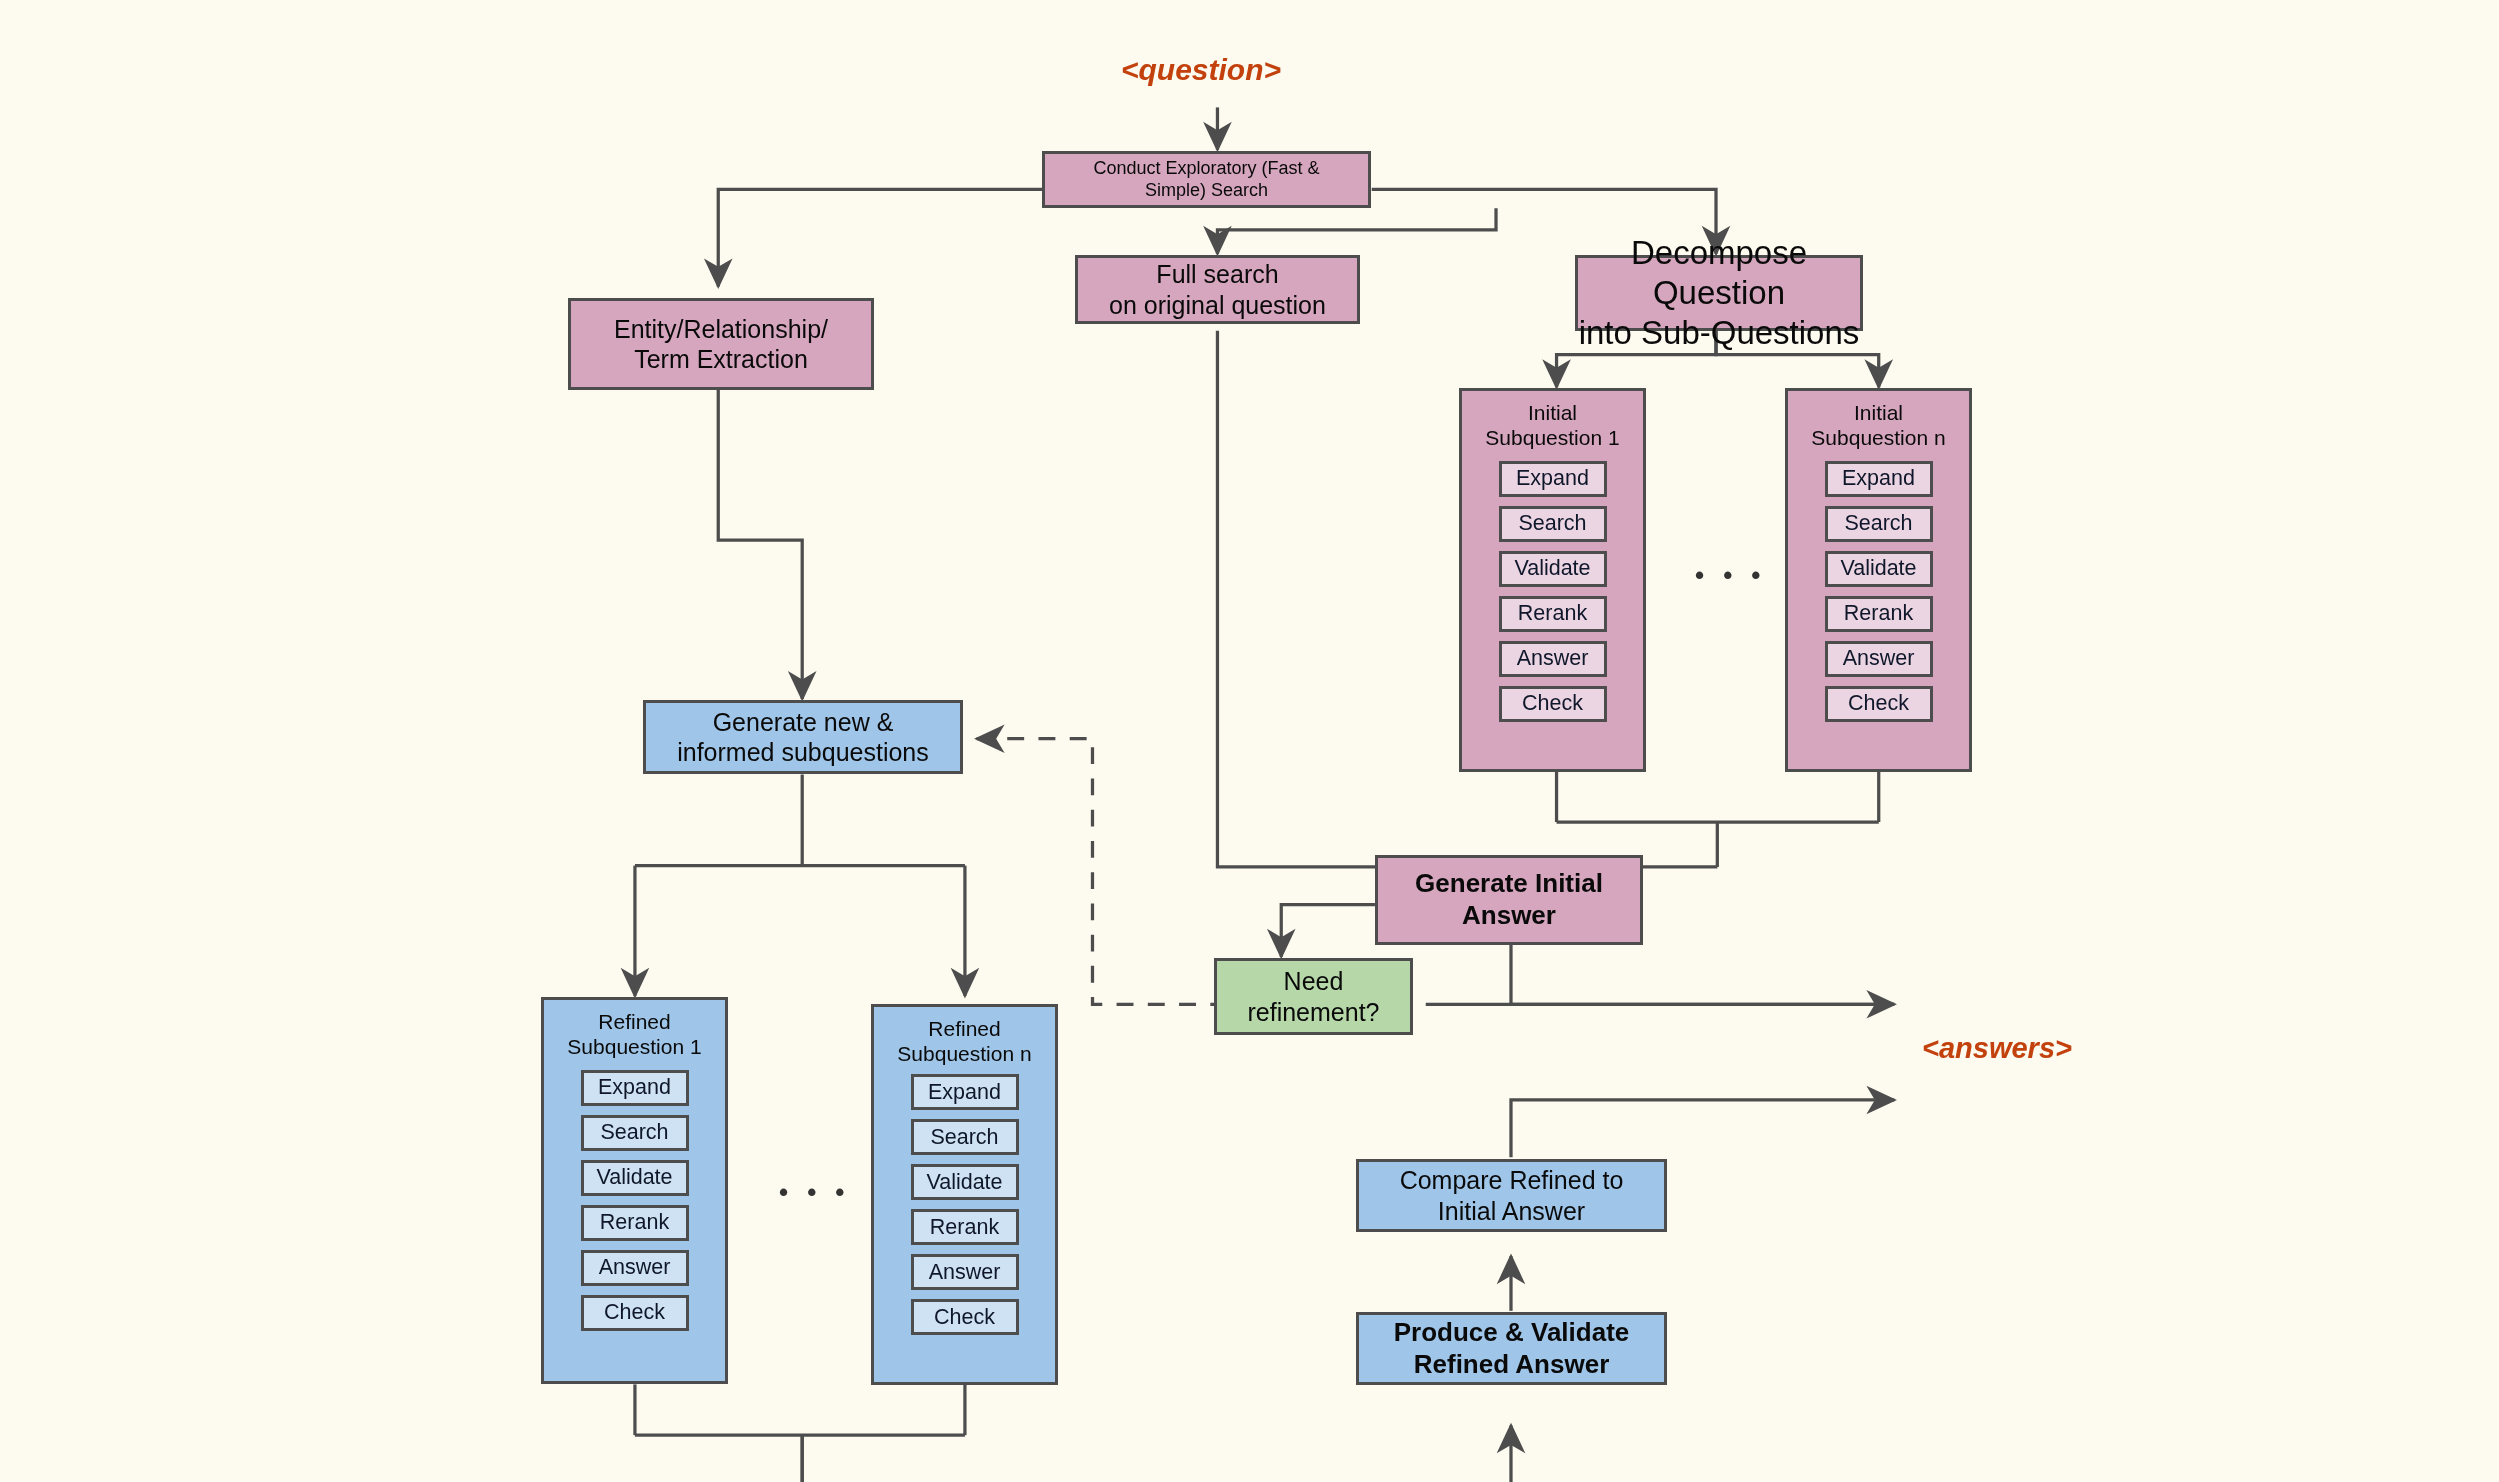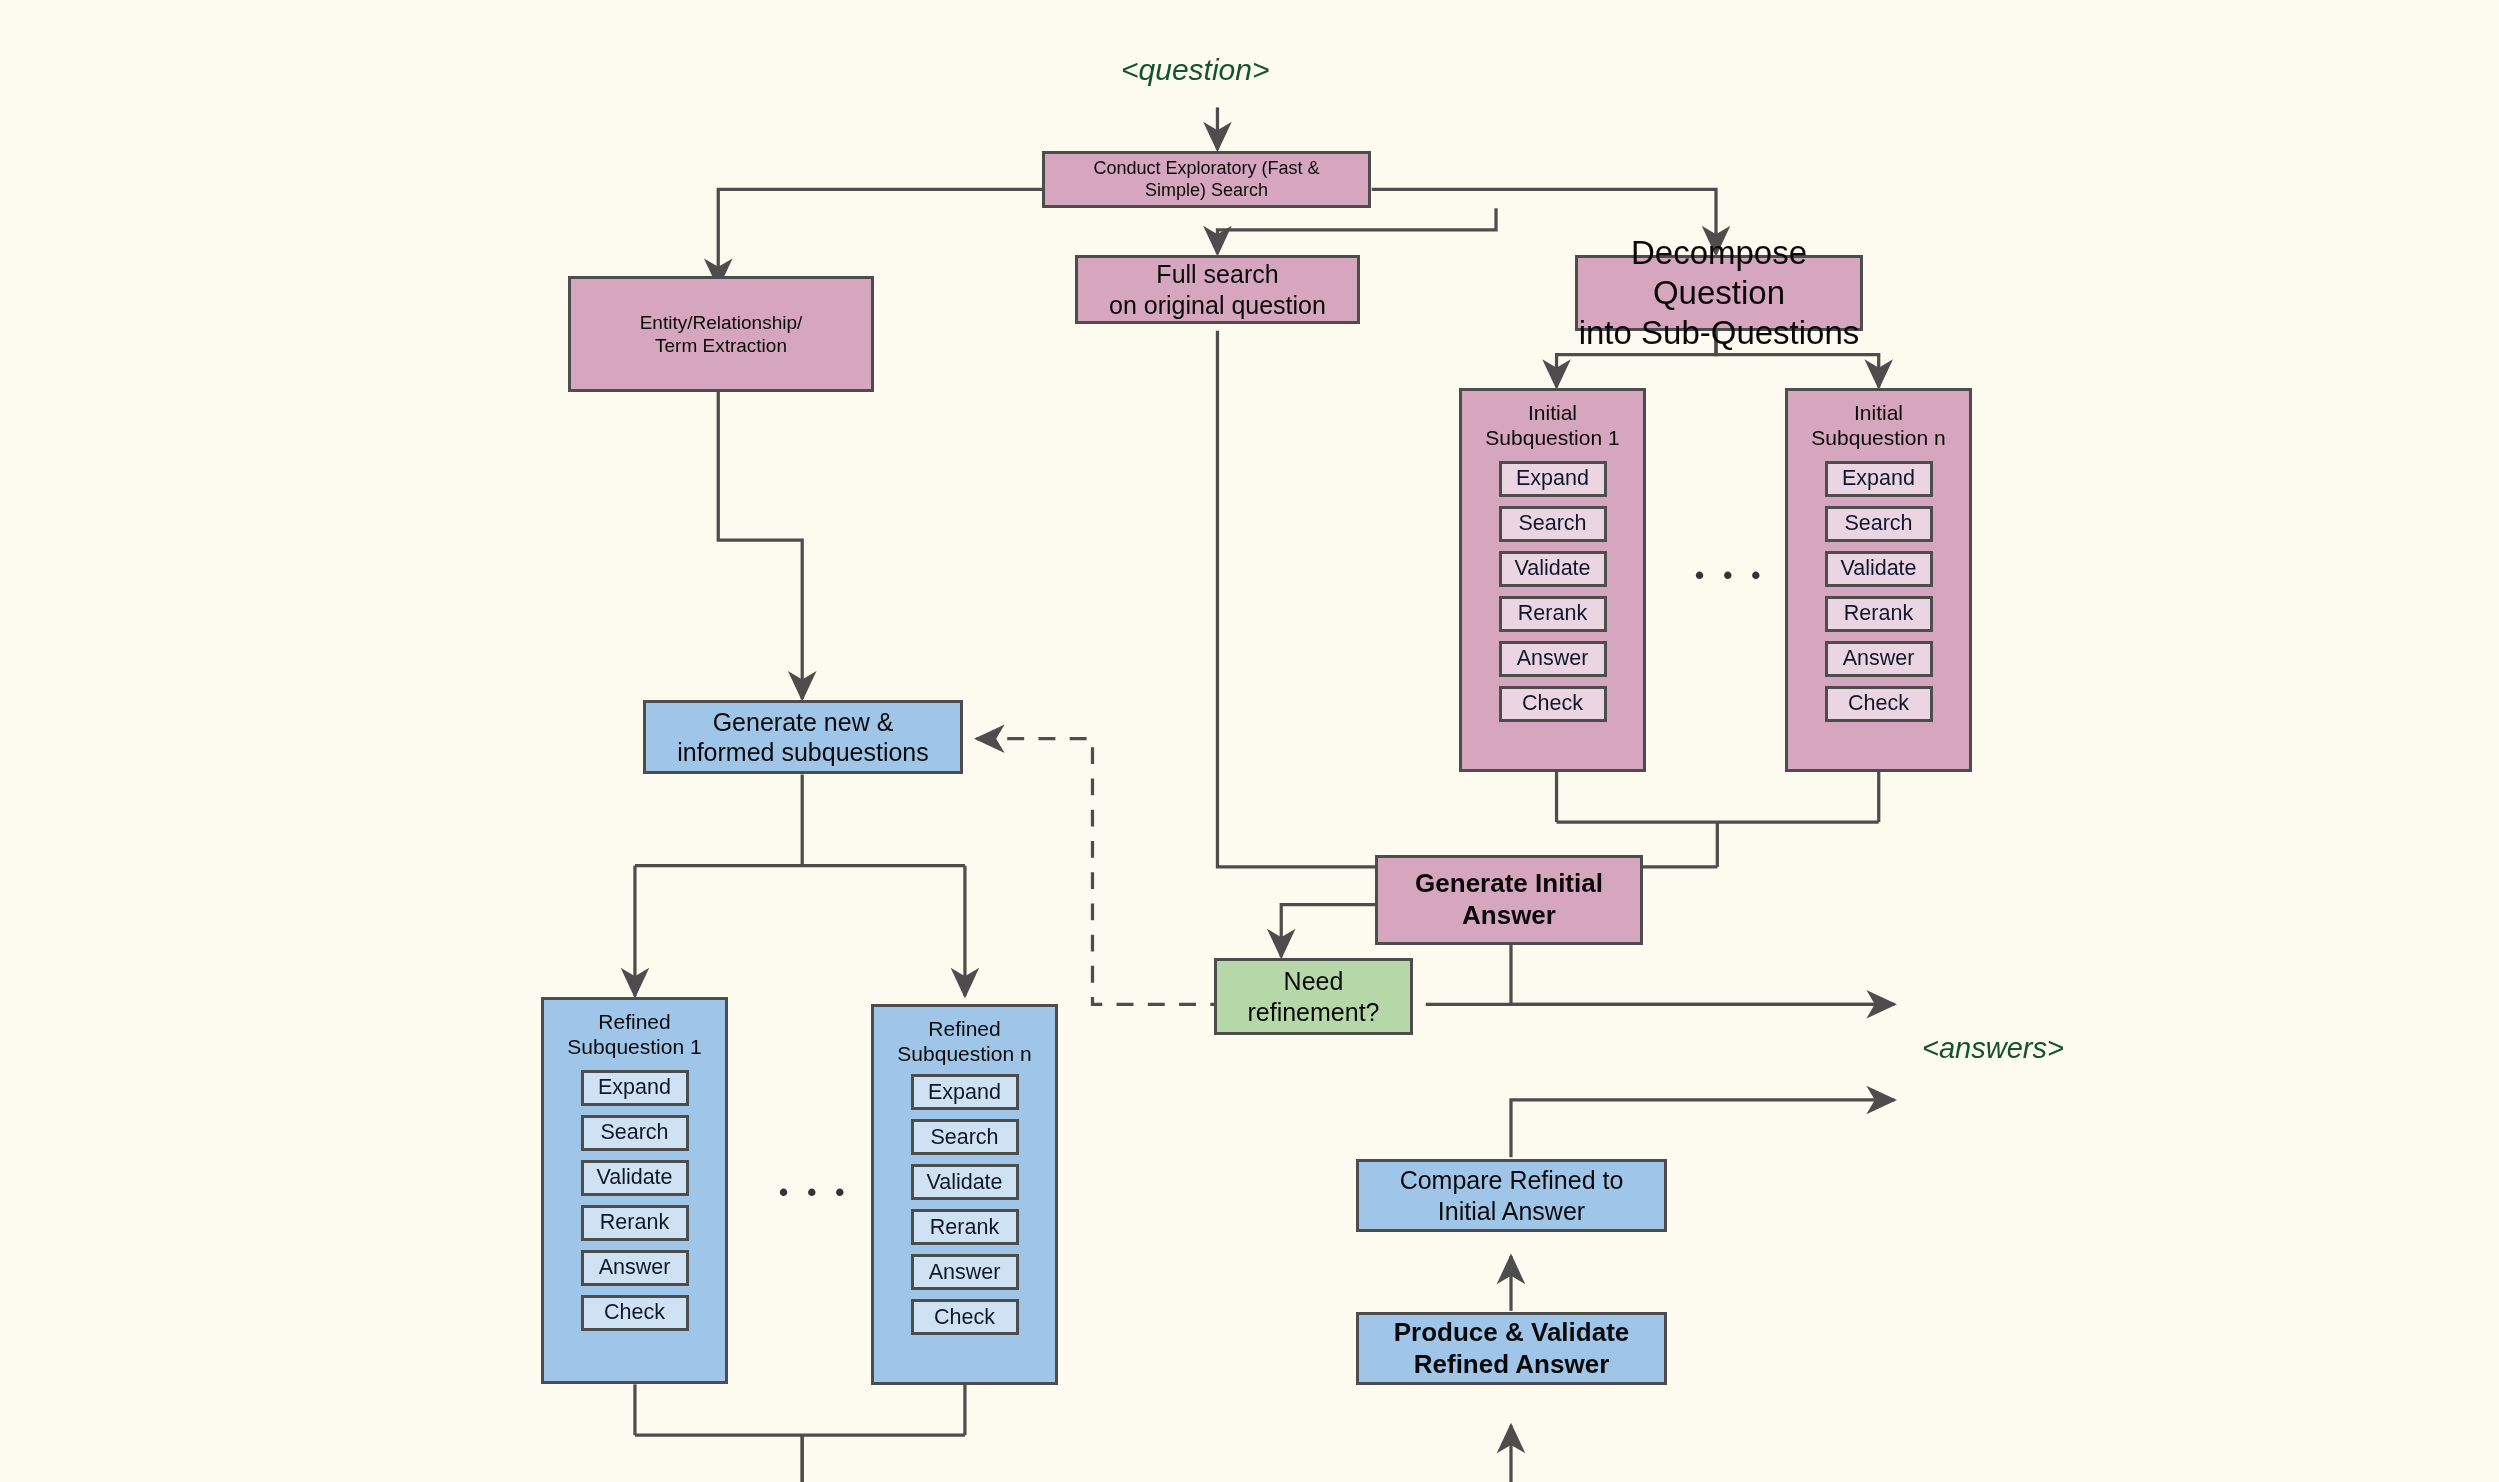"<question>" .iolabel { color: #14532d -> #c2410c; font-weight: normal -> bold }
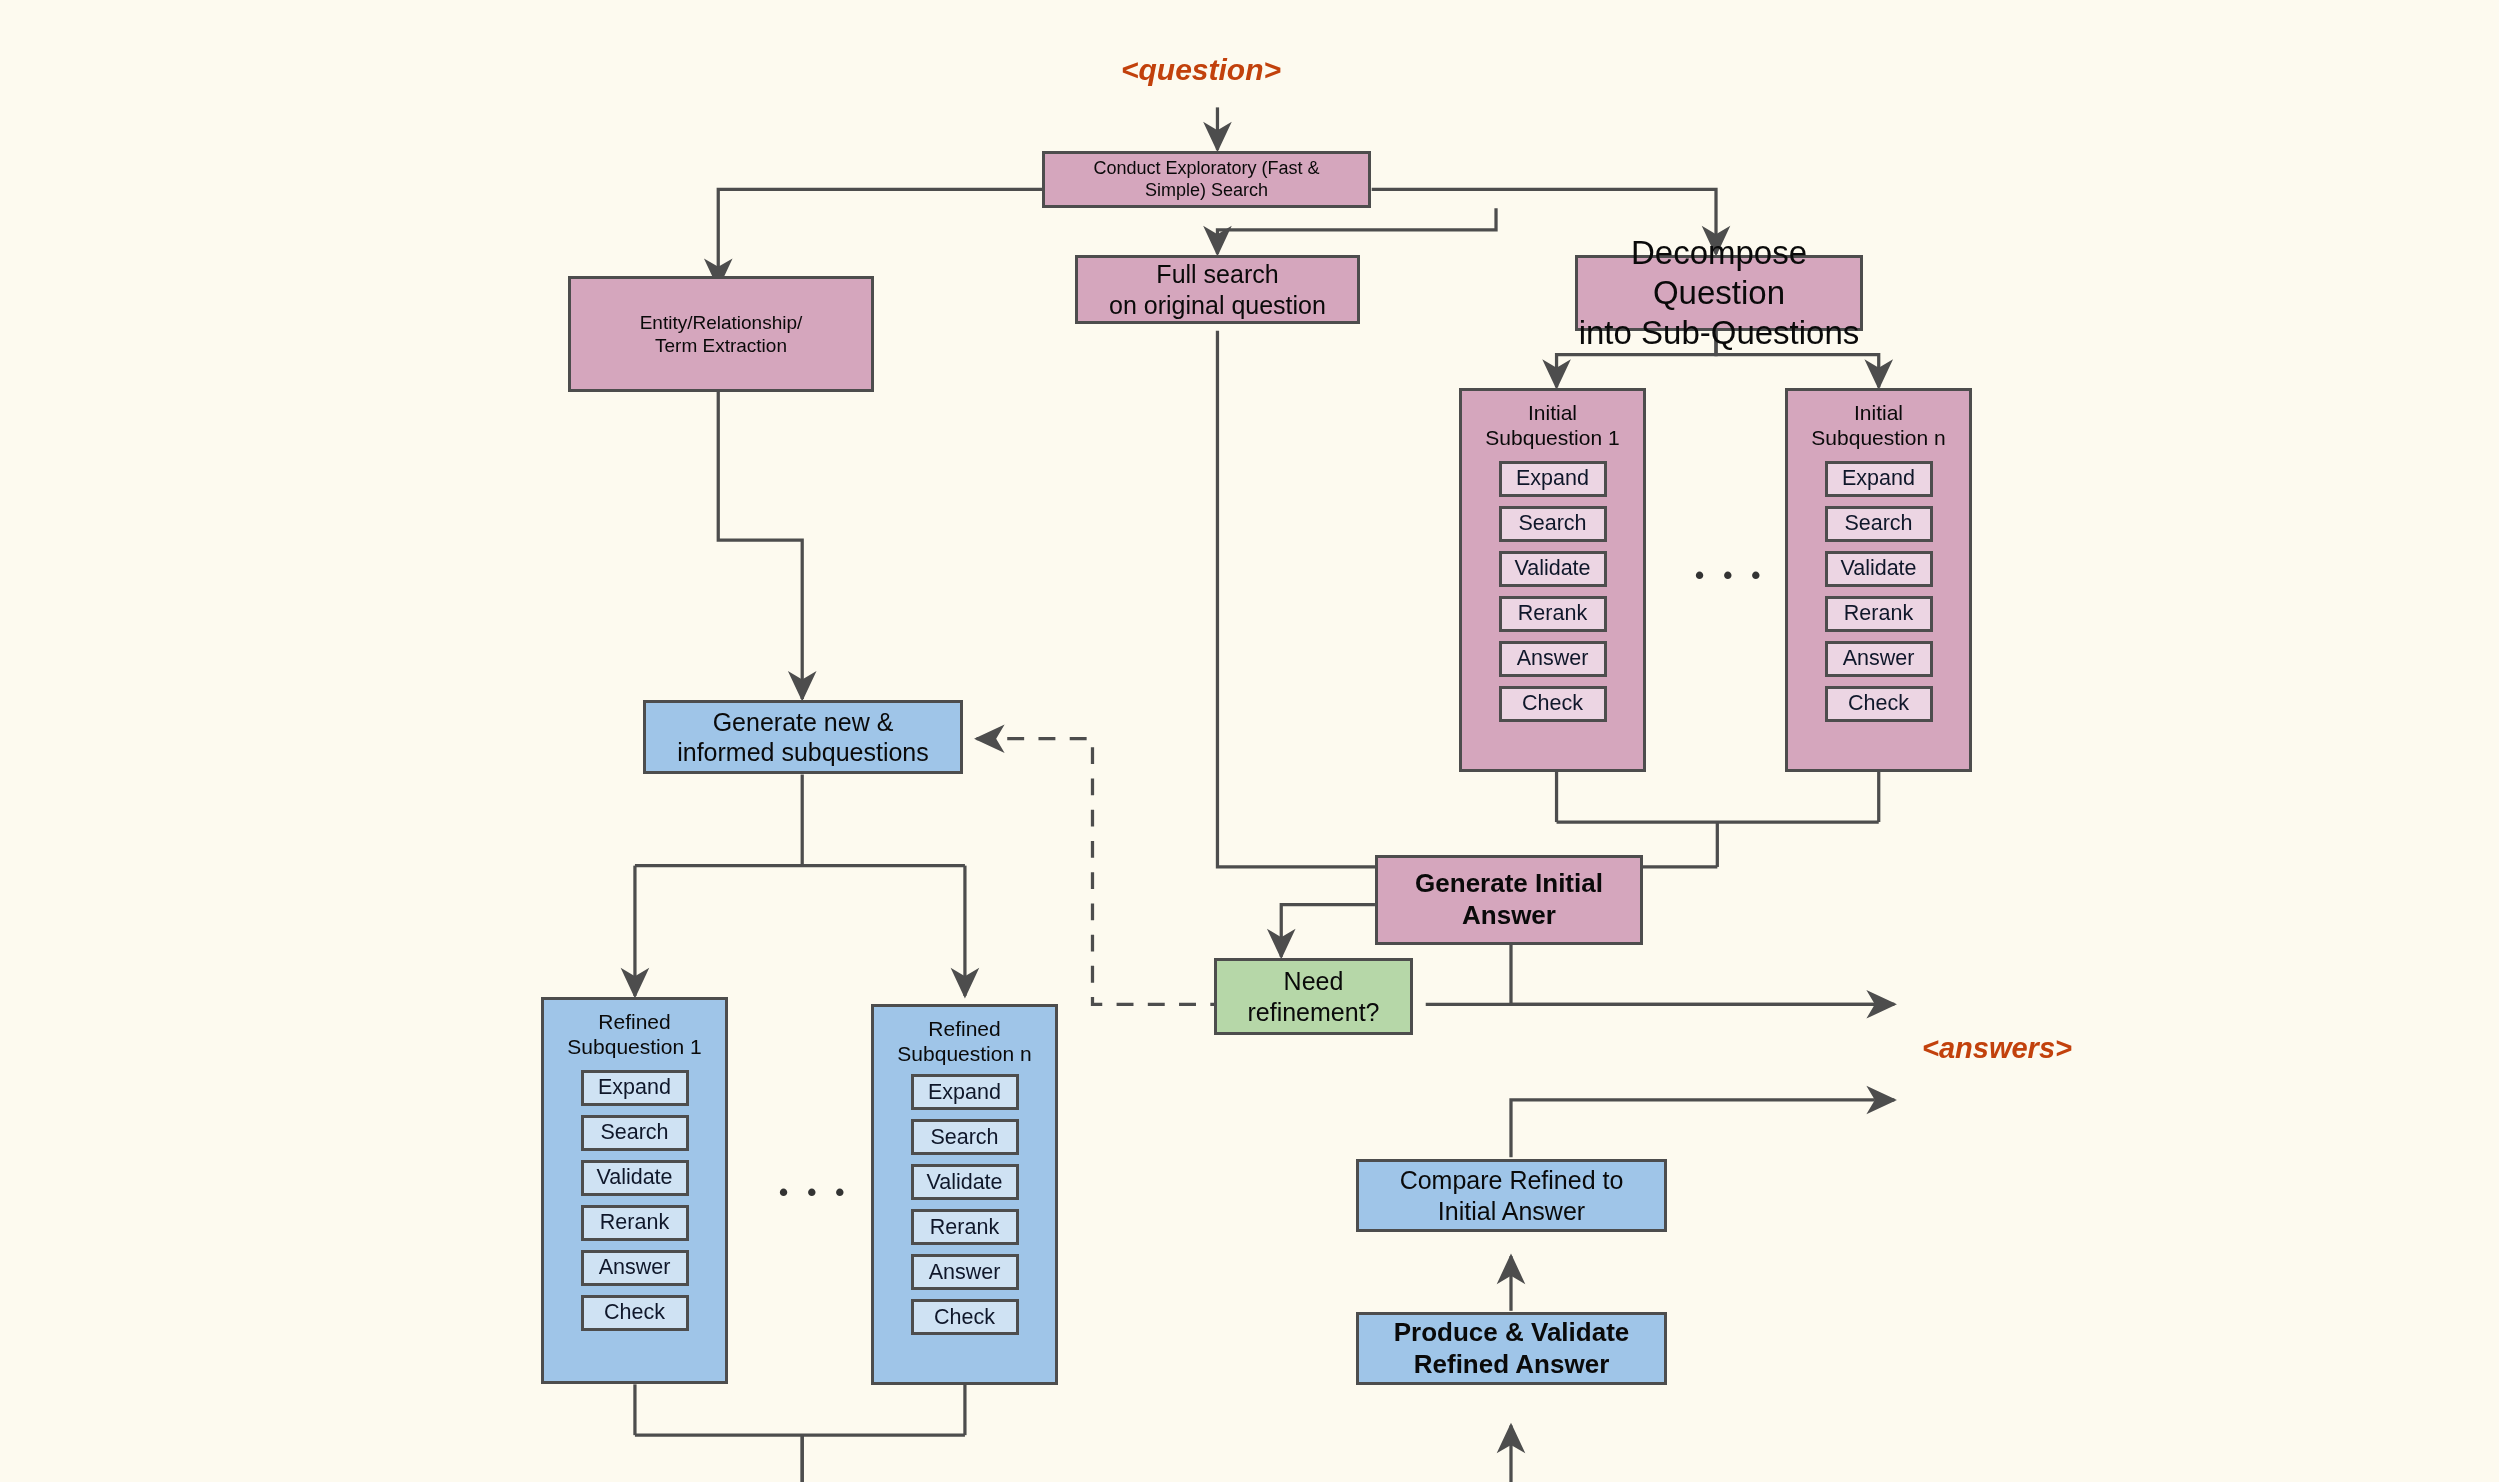"Entity/Relationship/" div.node { font-size: 19px -> 25px; height: 116px -> 92px; top: 276px -> 298px }
